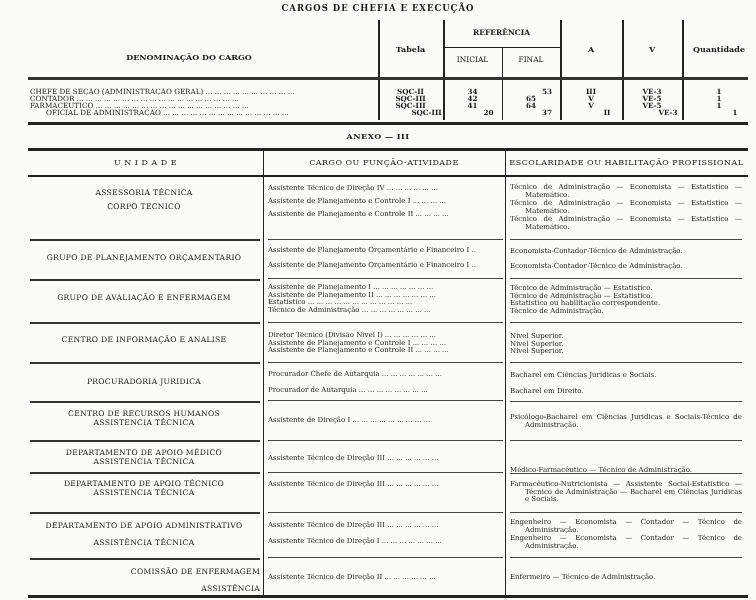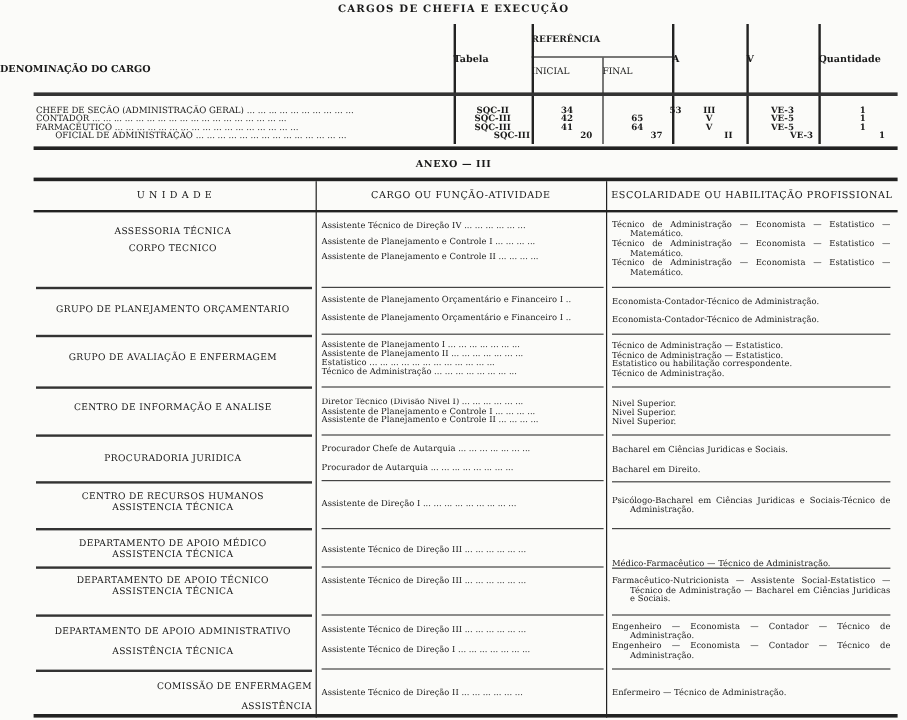"REFERÊNCIA" .hd { text-align: none -> center }
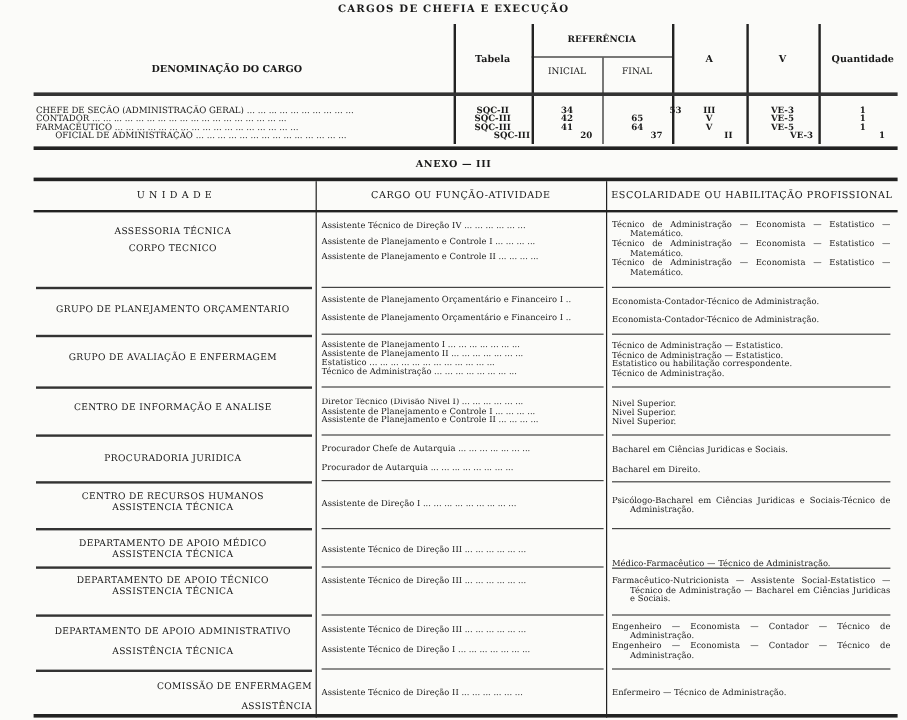"53" span.t1cell { left: 502px -> 486px }
